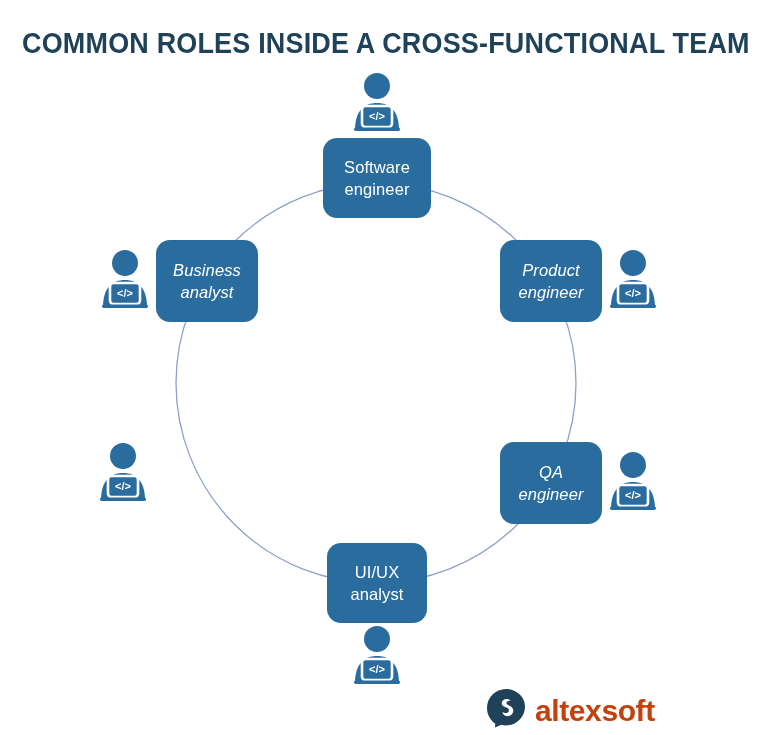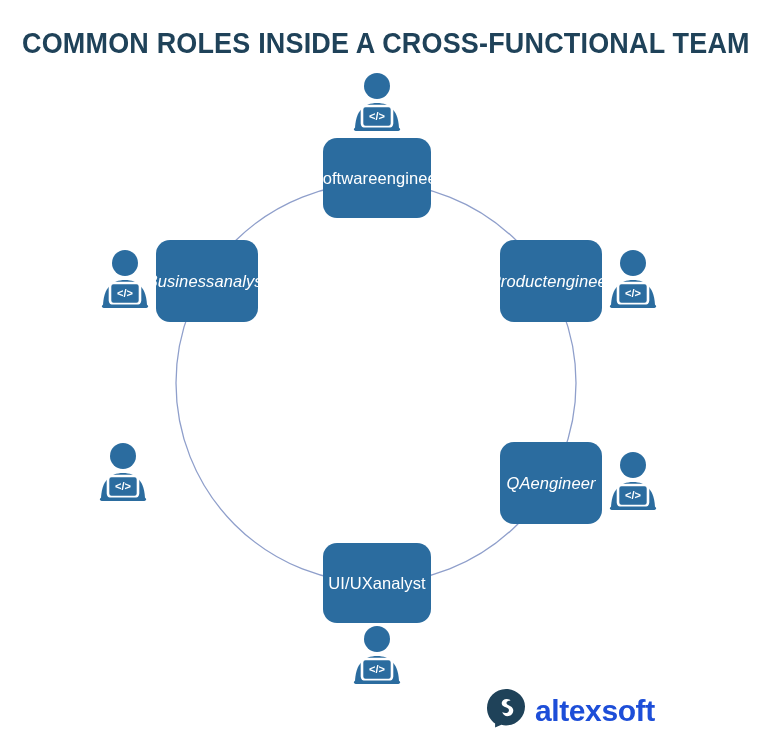"Software" .role-box { flex-direction: row -> column }
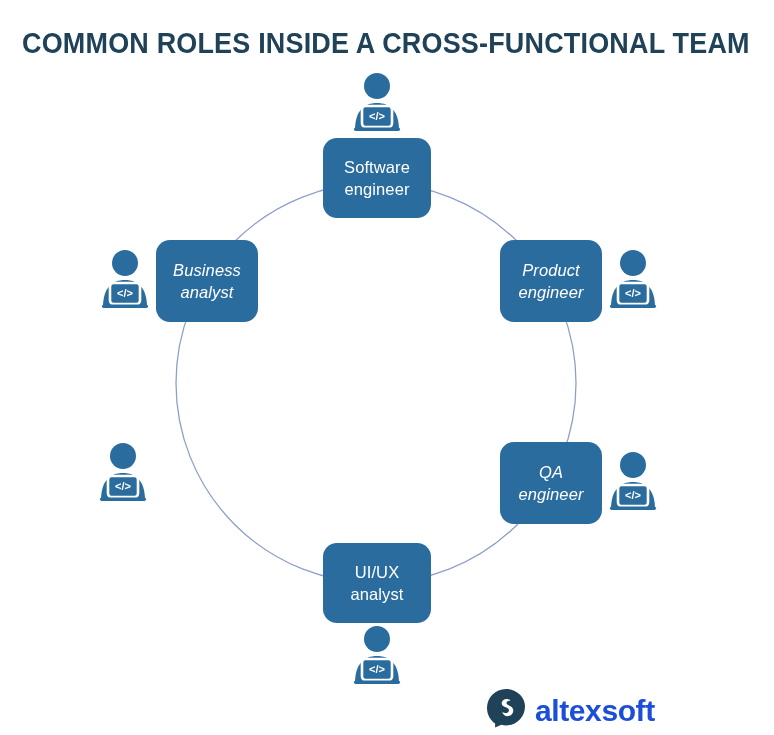"UI/UX" .box-bottom { width: 108px -> 100px }
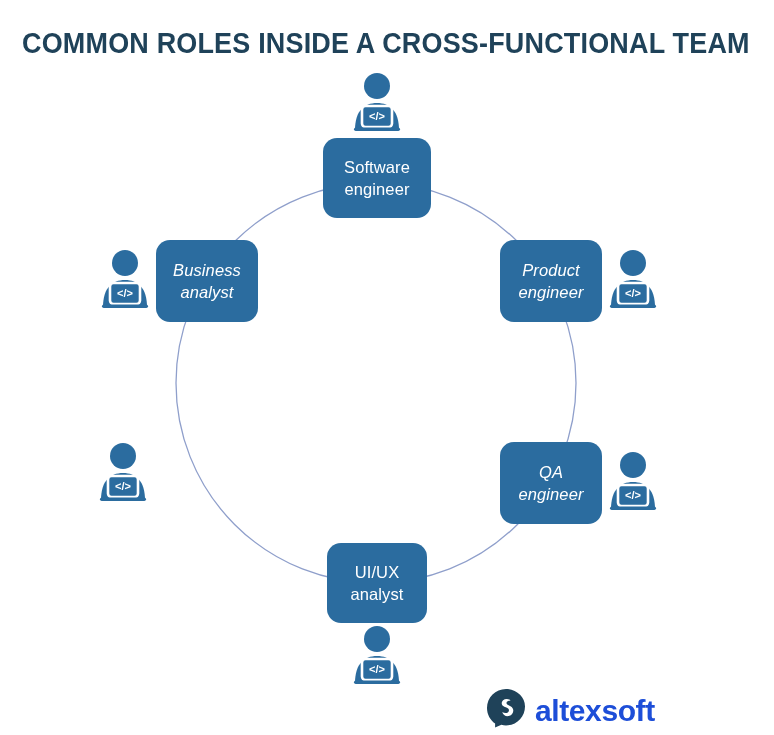"altexsoft" #brand-logo-text { color: #1d4ed8 -> #c2410c }
